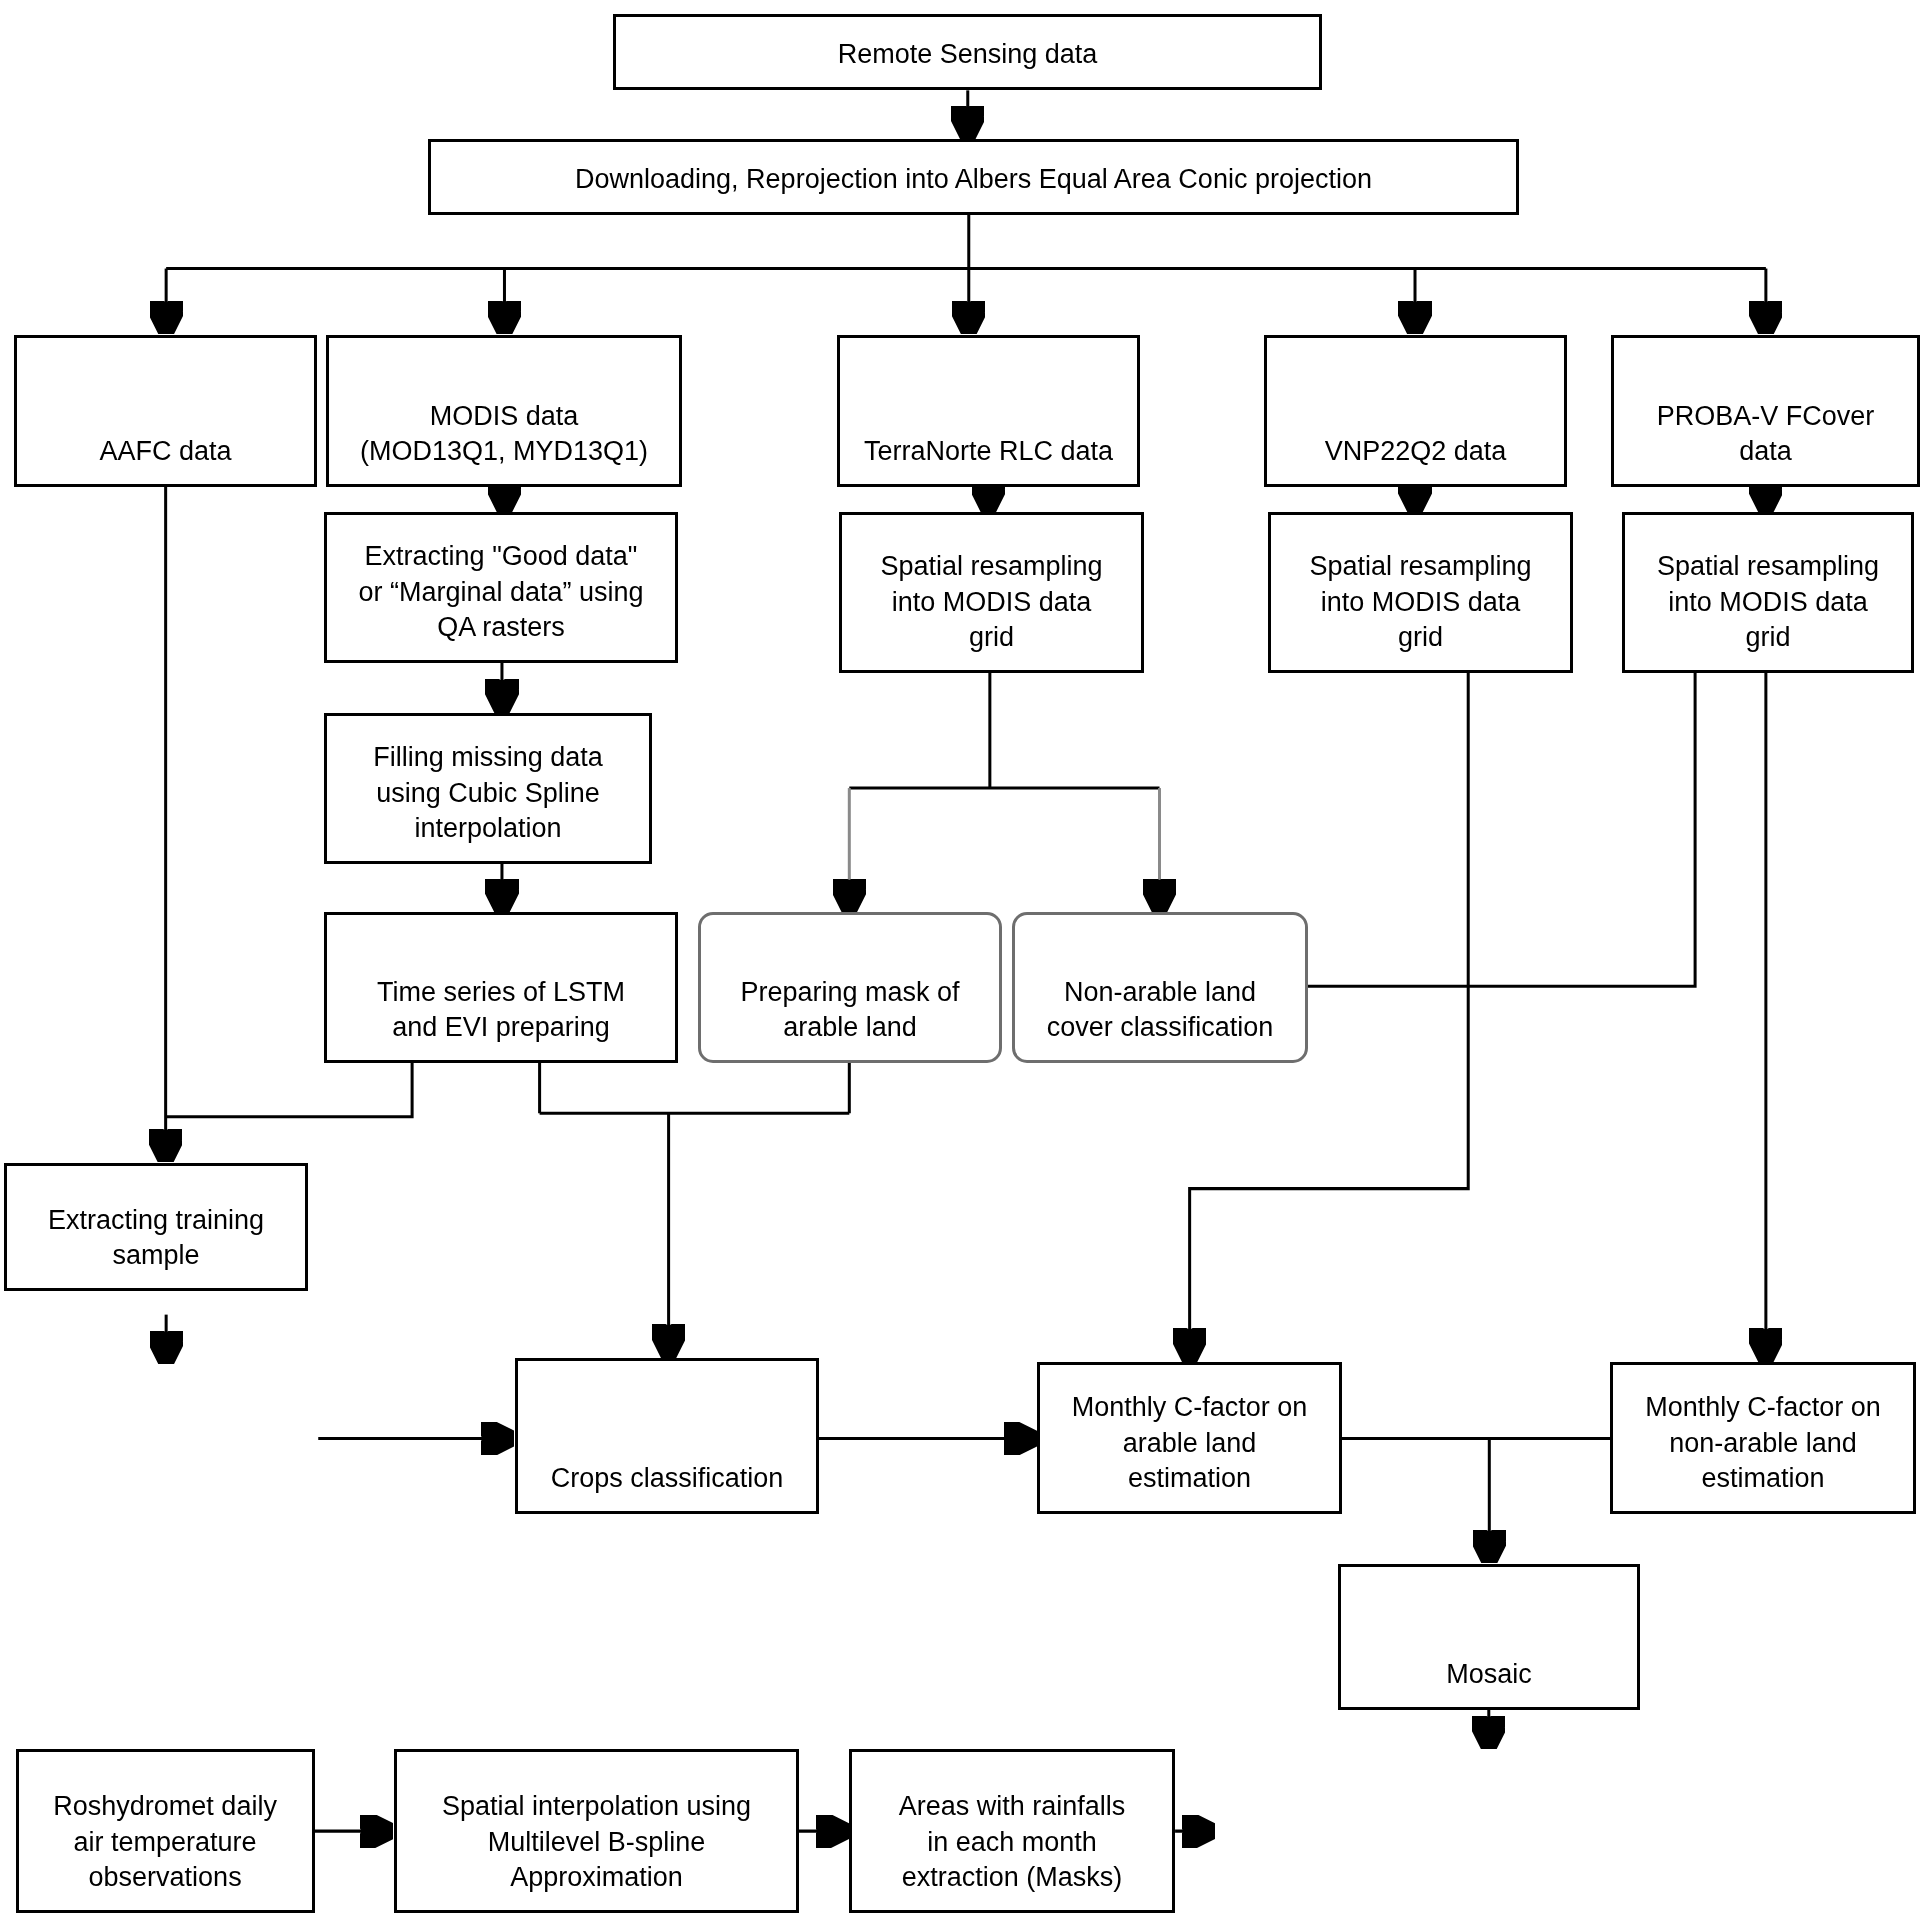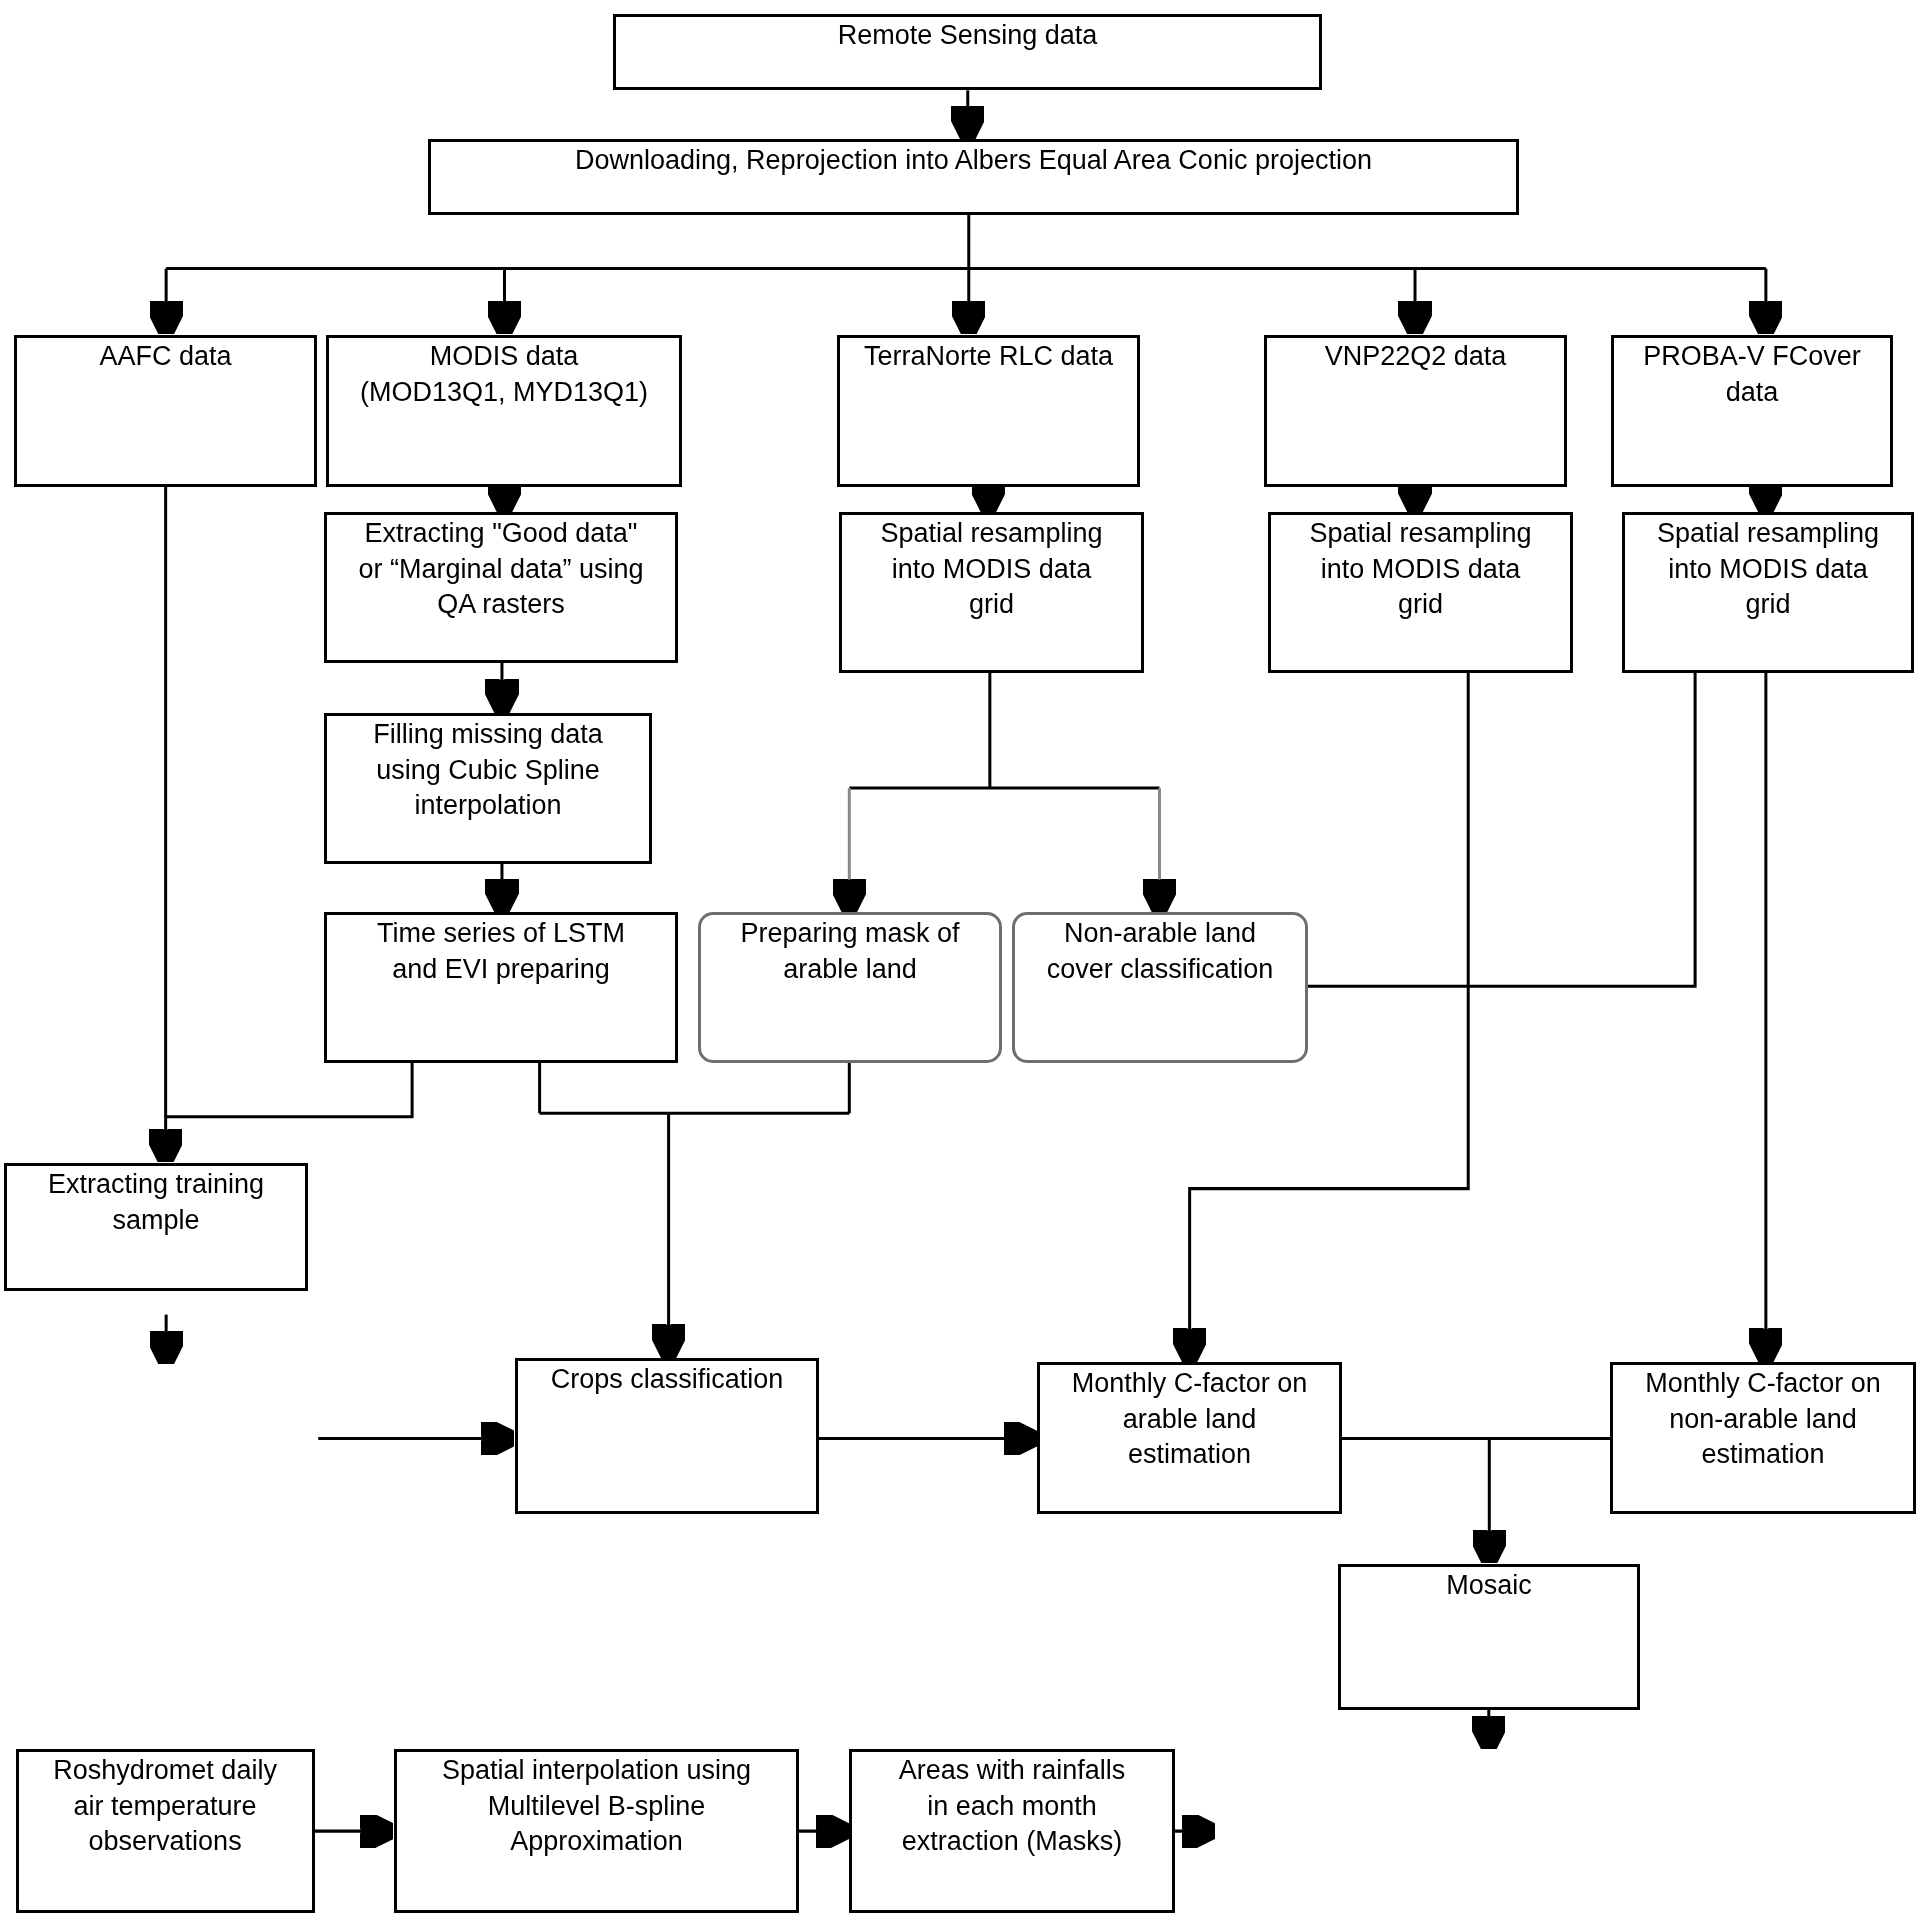"Remote Sensing data" .node { align-items: flex-start -> flex-end; padding: 1px 4px -> 14px 4px }
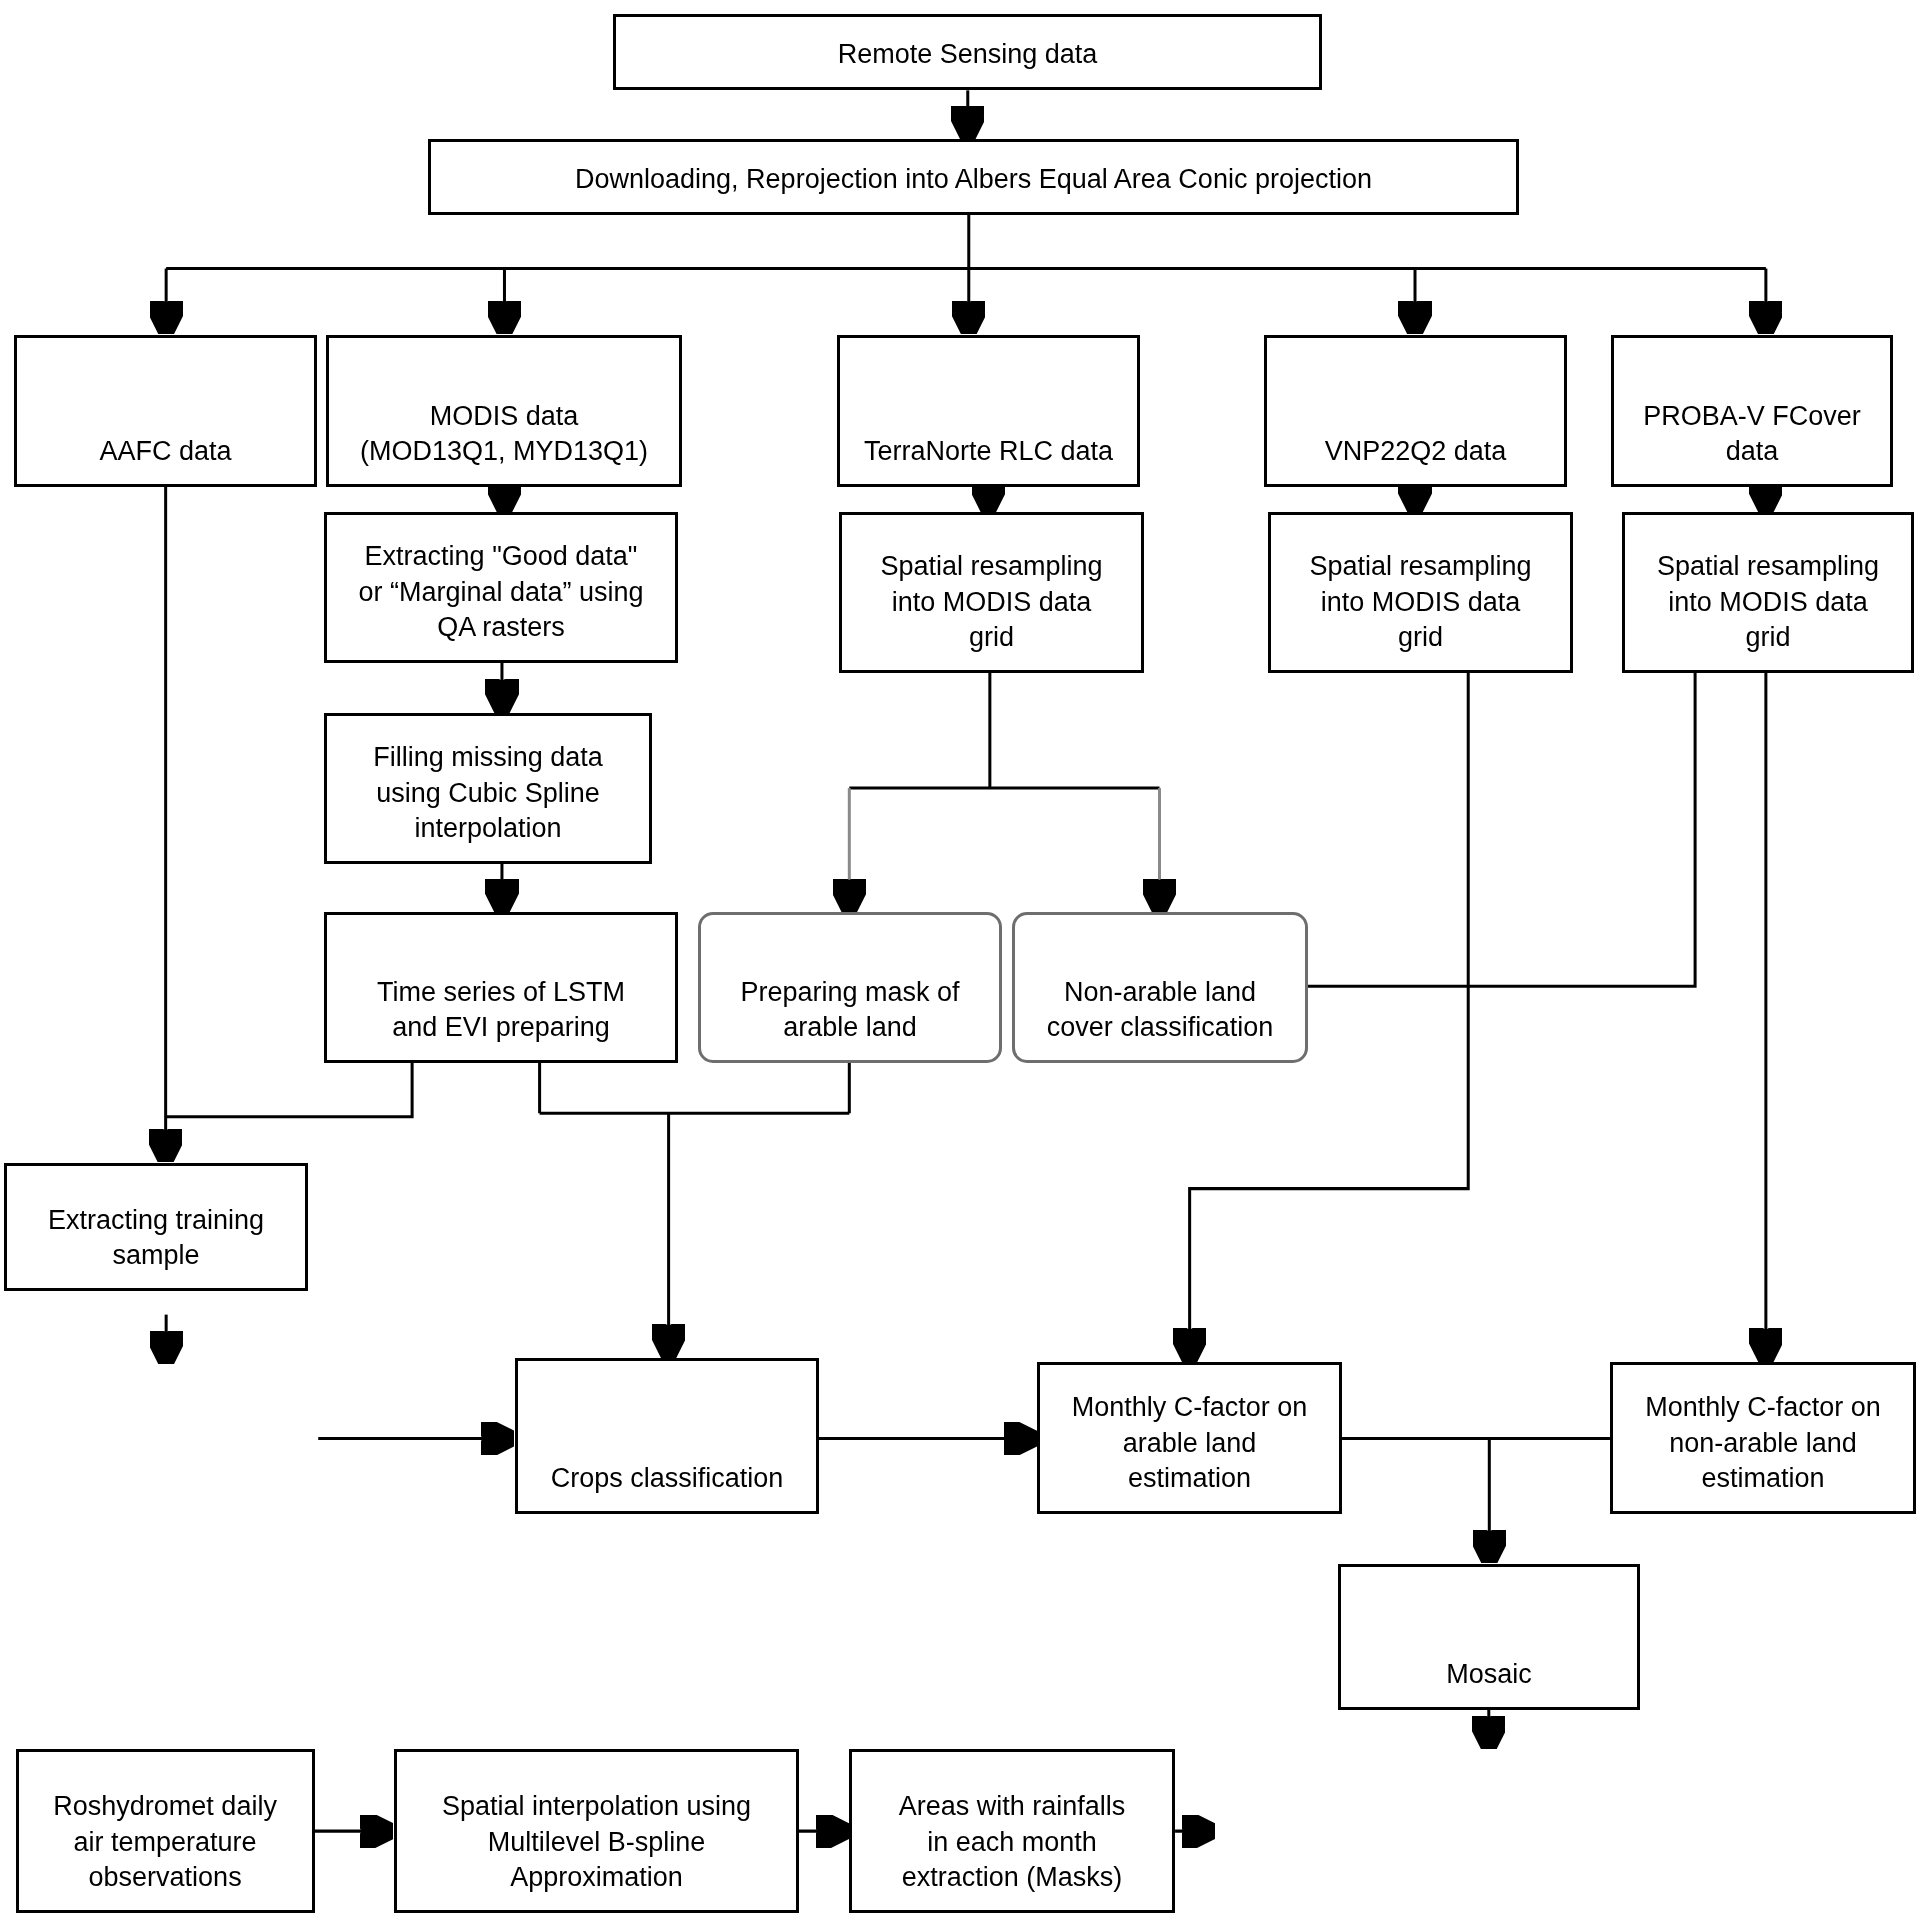"PROBA-V FCover" div.node { width: 282px -> 309px }
